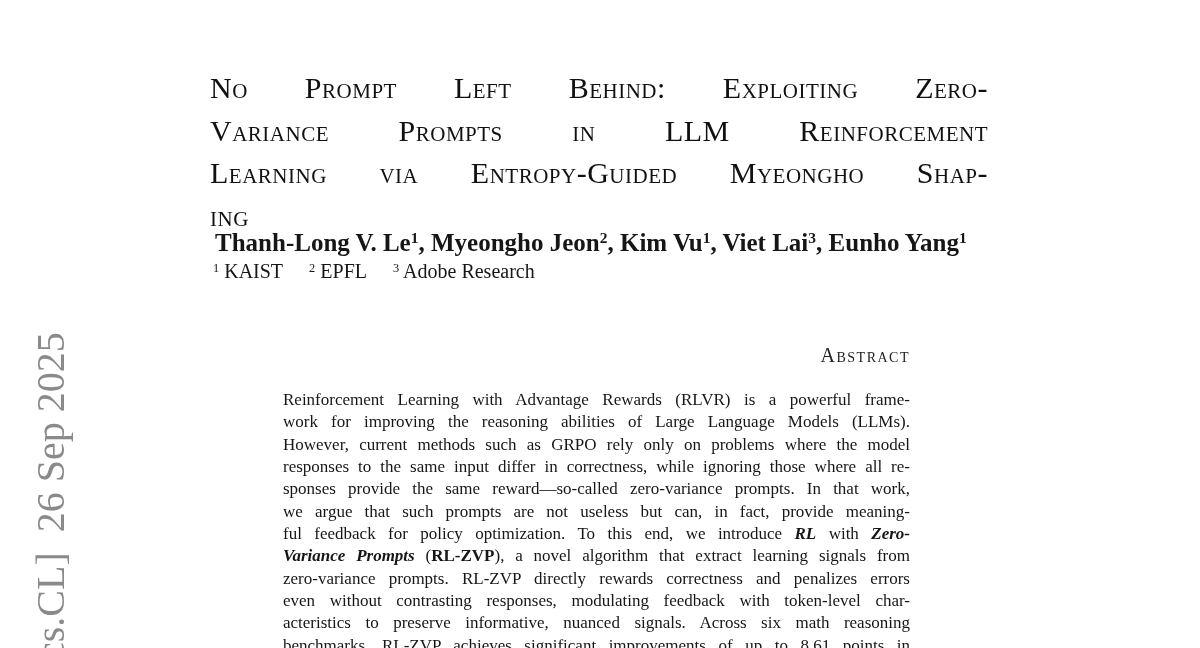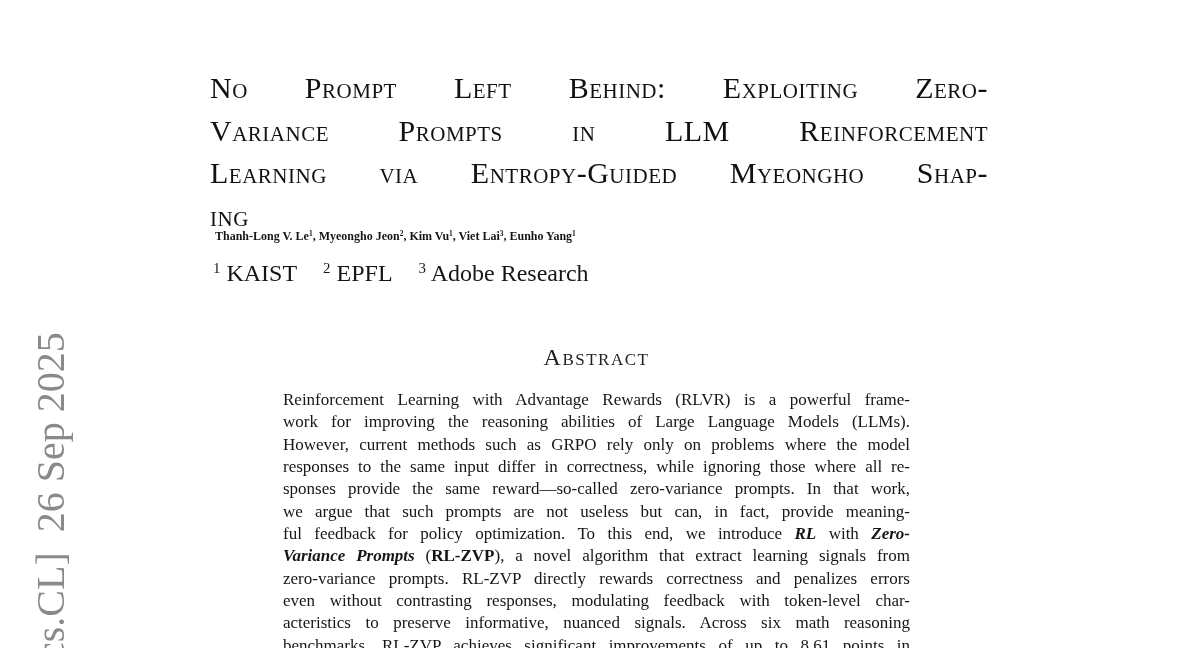"Thanh-Long V. Le1, Myeongho Jeon2," .authors-line { font-size: 12px -> 25px }
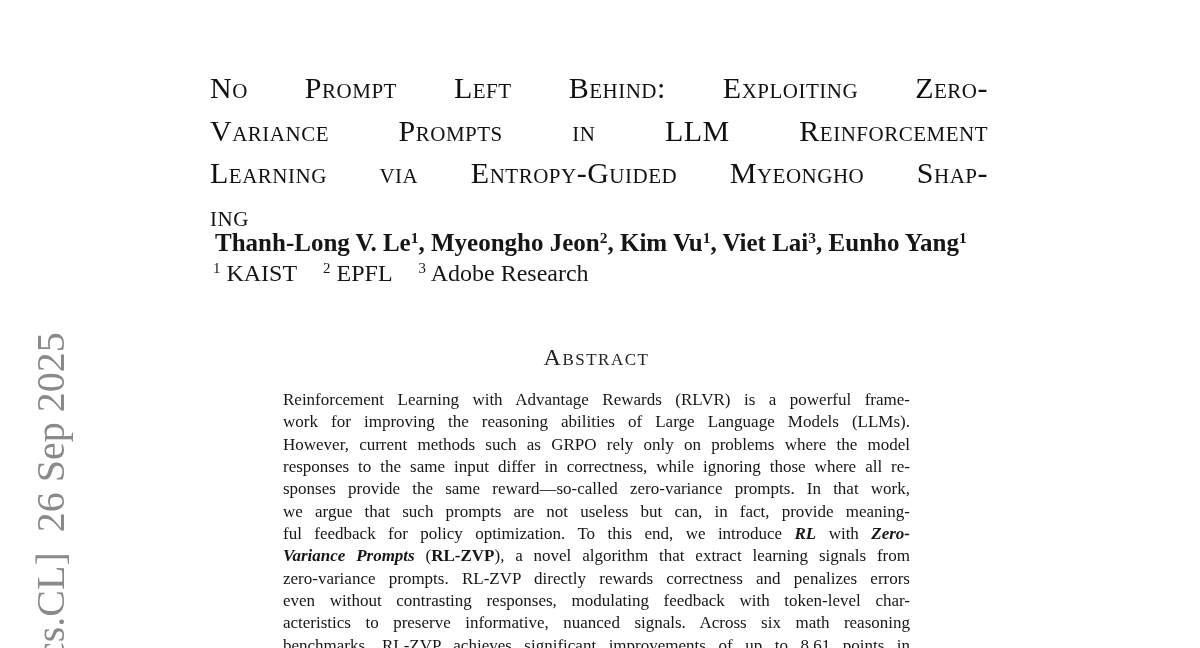"1 KAIST 2 EPFL 3" .affils-line { font-size: 24px -> 20px }
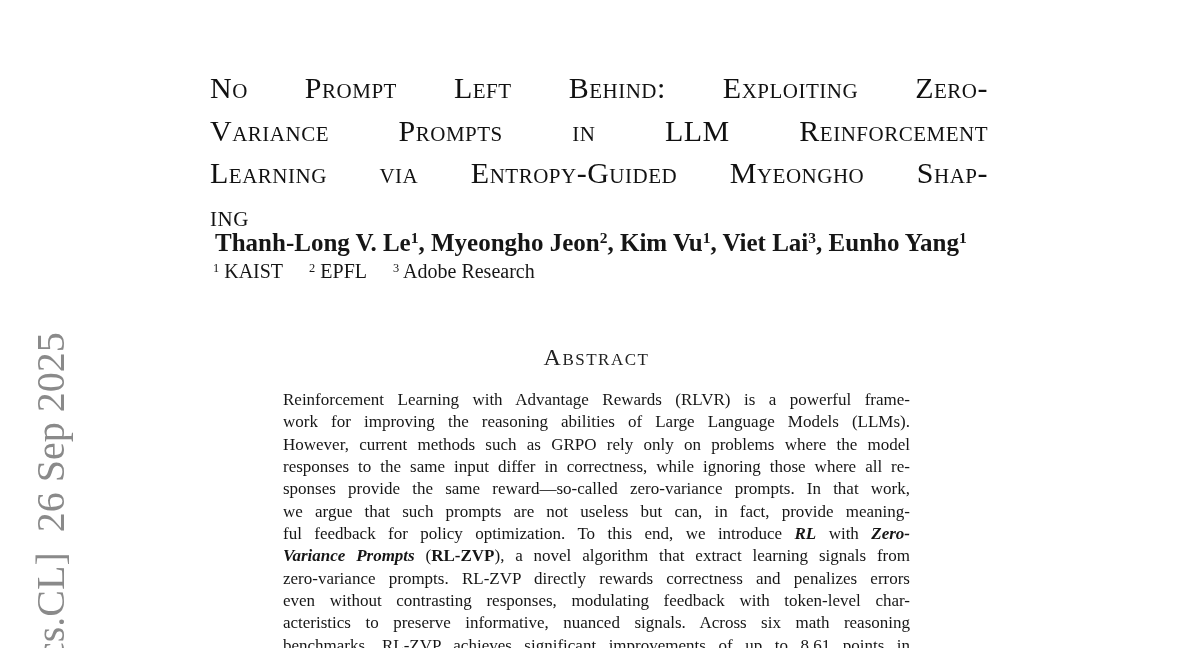"Abstract" .abstract-heading { font-size: 24px -> 20px; text-align: center -> right }
